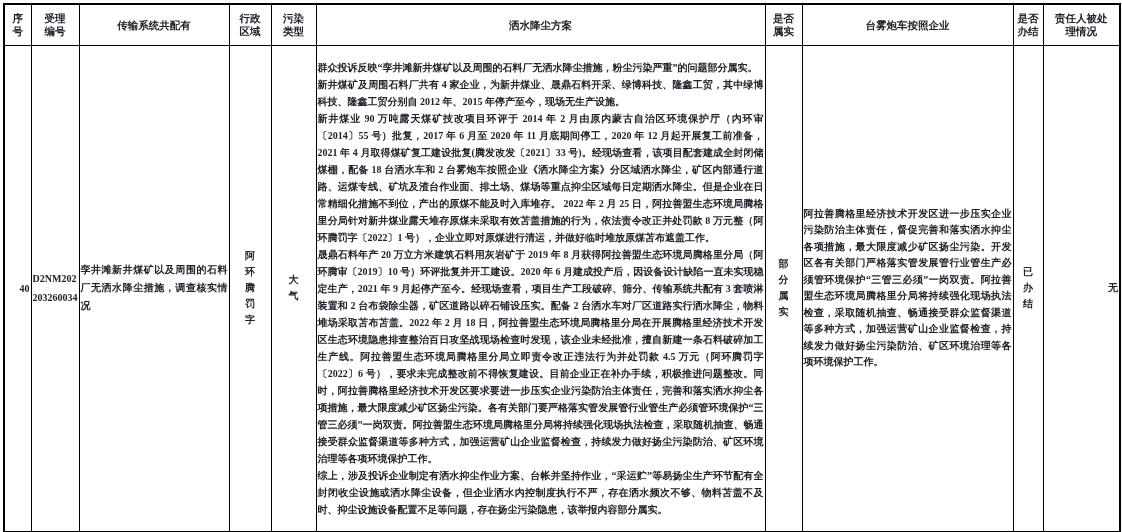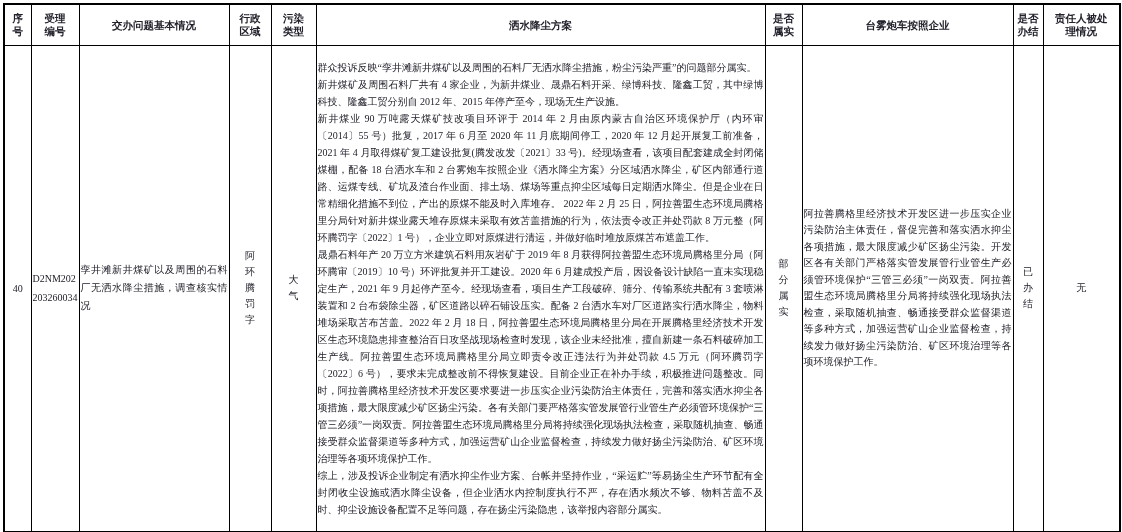"交办问题基本情况" th { text: 交办问题基本情况 -> 传输系统共配有 }
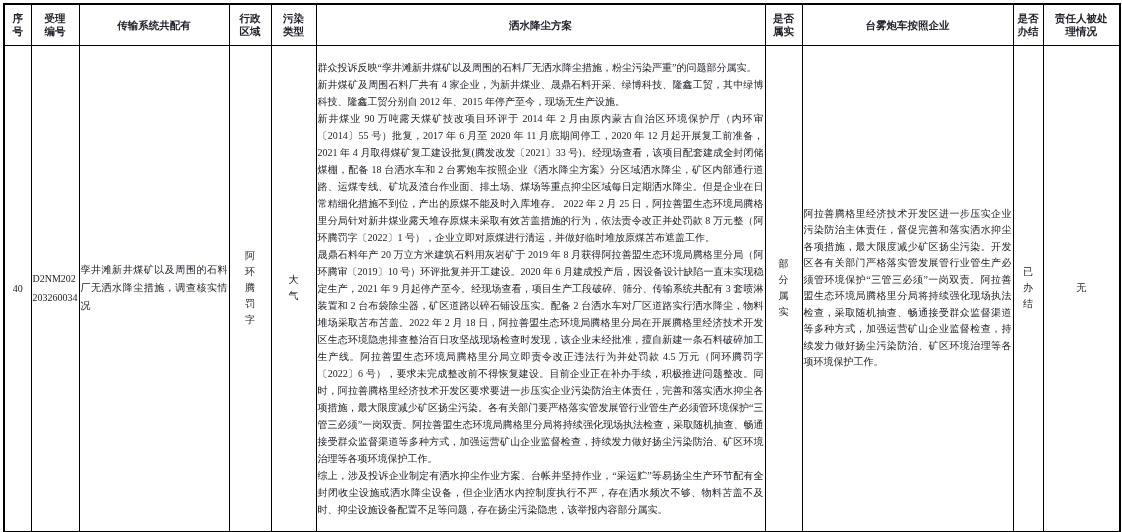"群众投诉反映“孪井滩新井煤矿以及周围的石料厂无洒水降尘措施，粉尘污染严重”的问题" table.report td { font-weight: none -> bold }
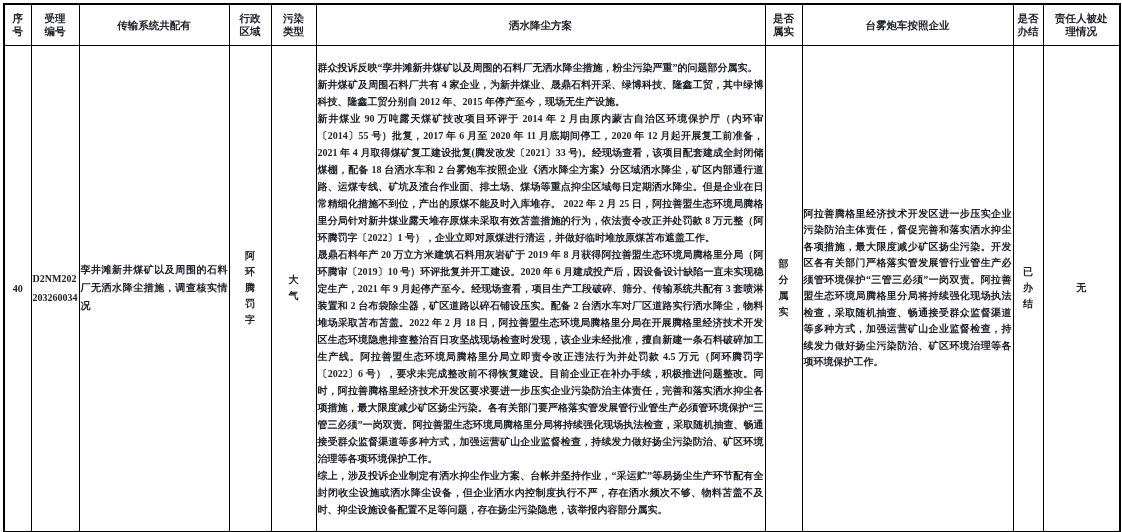"40" .center { text-align: center -> right }
